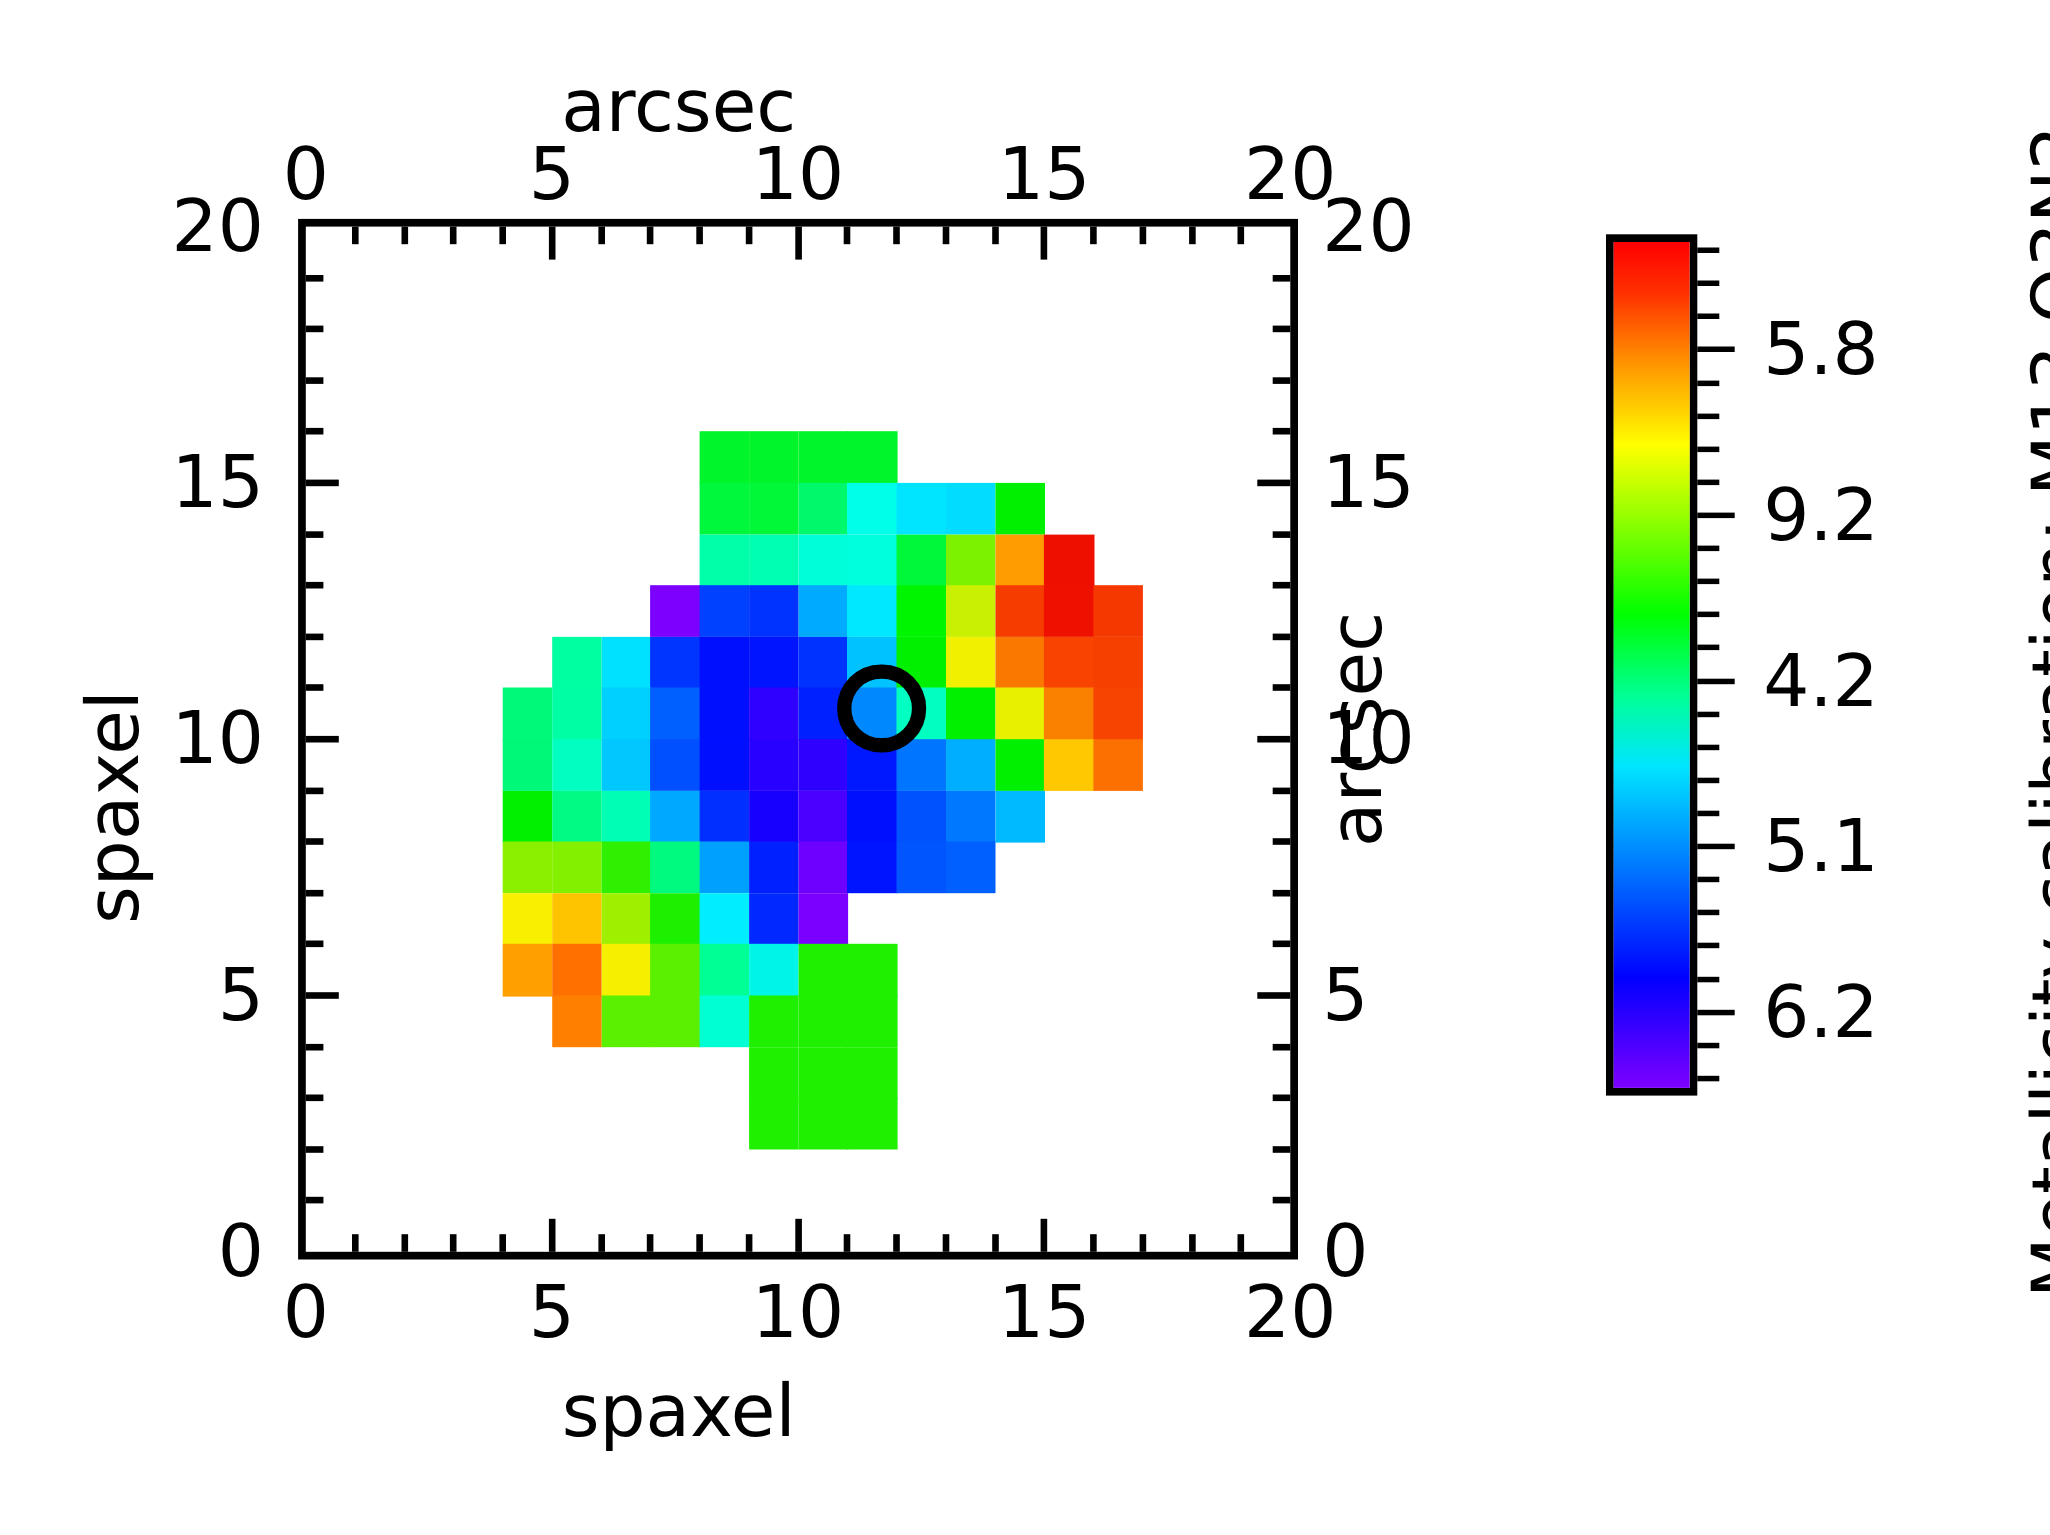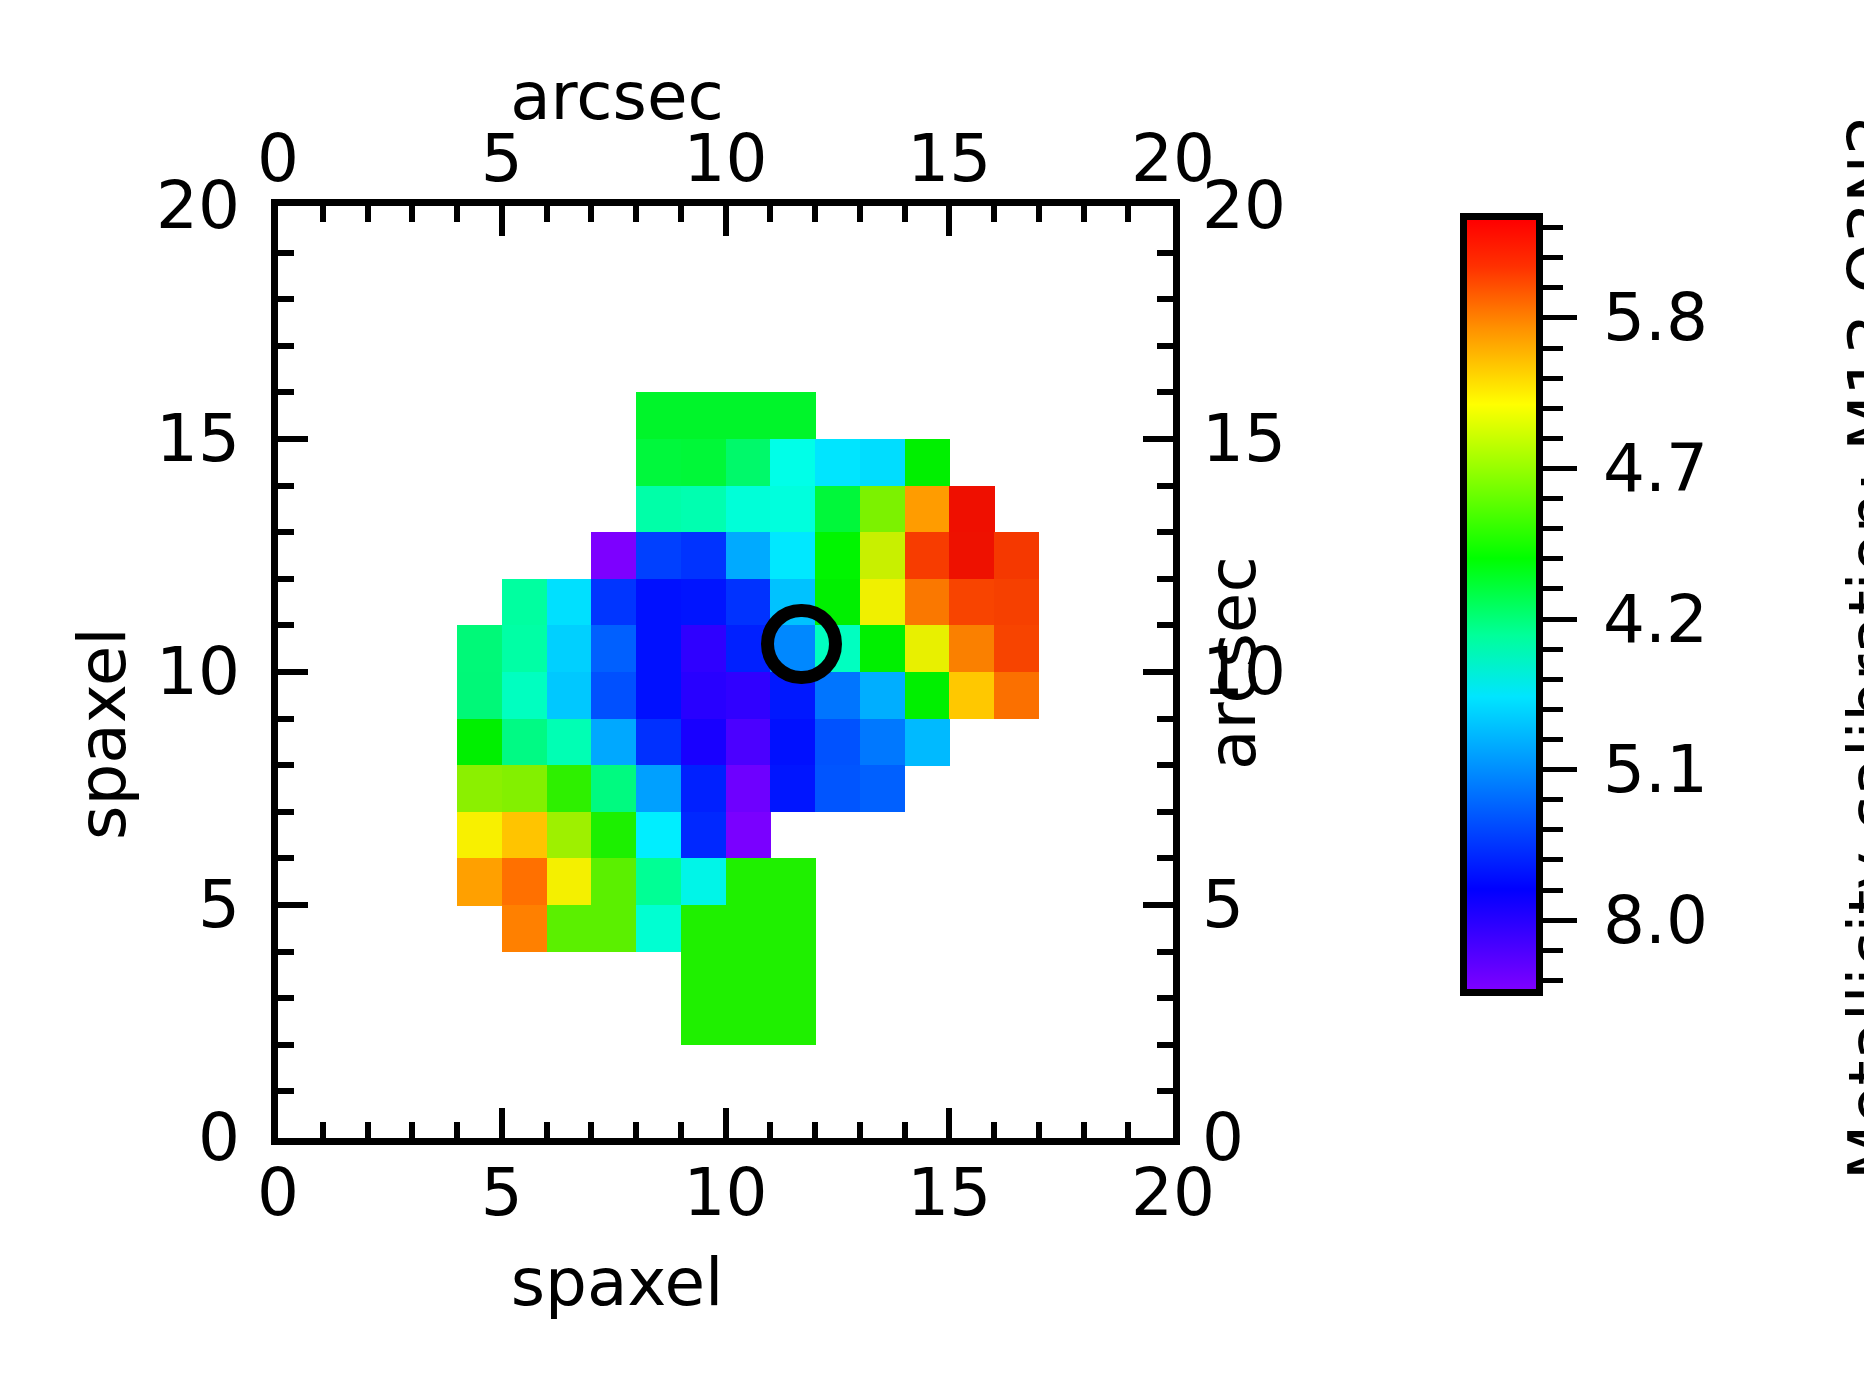"4.7" div.cb-ticklabel { text: 4.7 -> 9.2 }
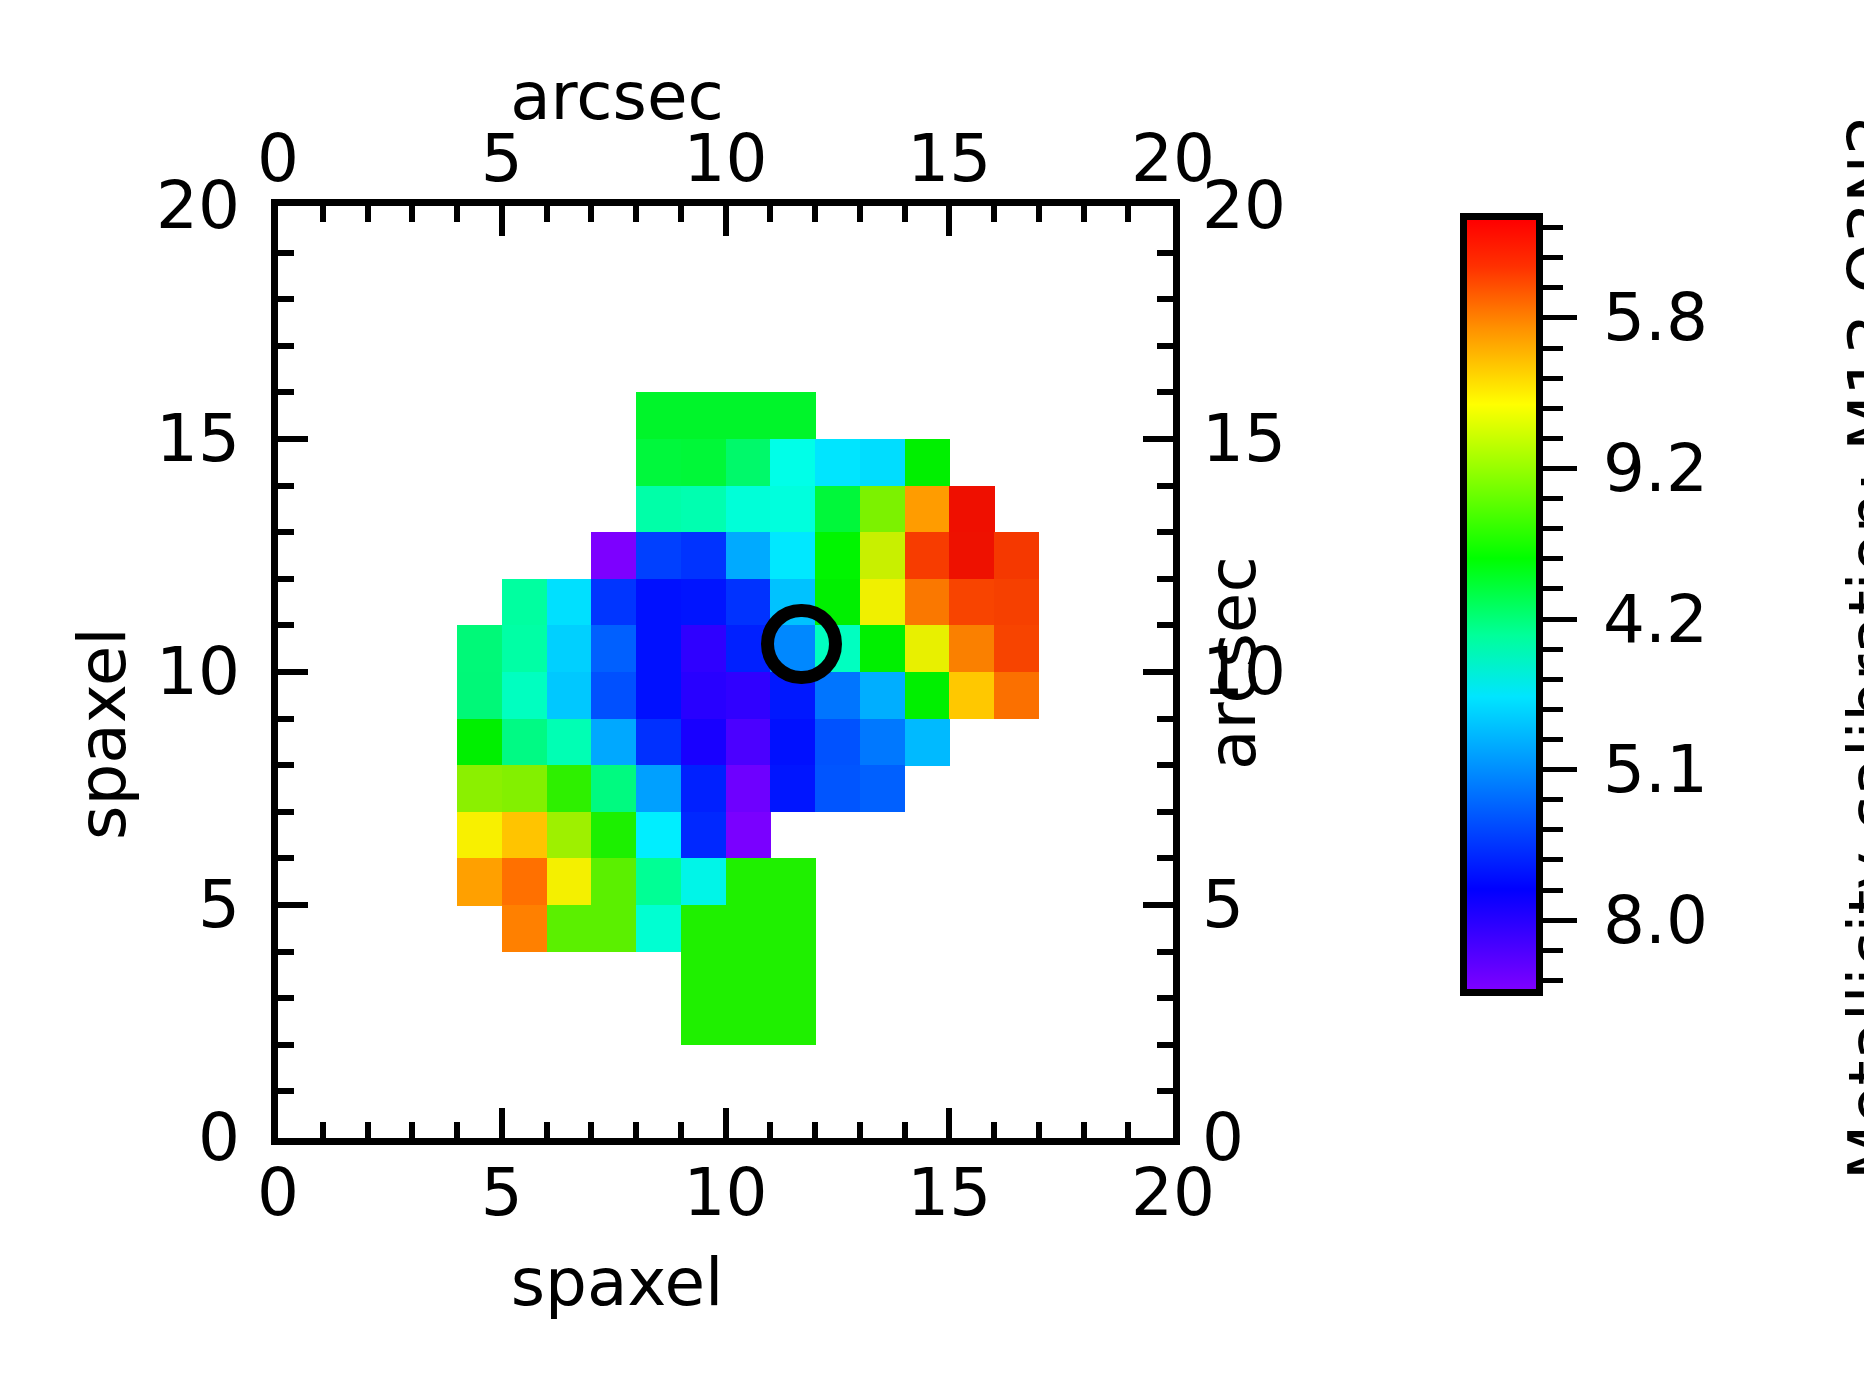"8.0" div.cb-ticklabel { text: 8.0 -> 6.2 }
